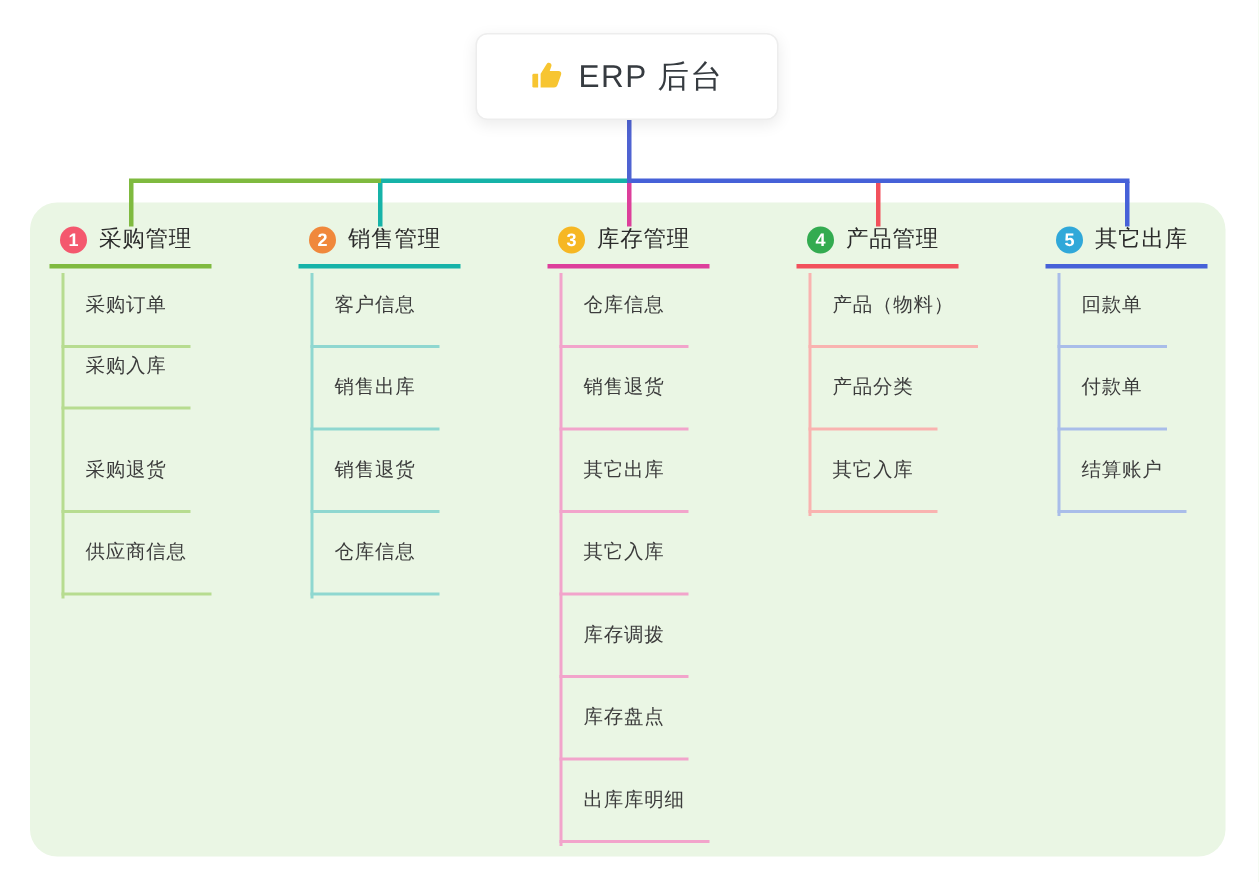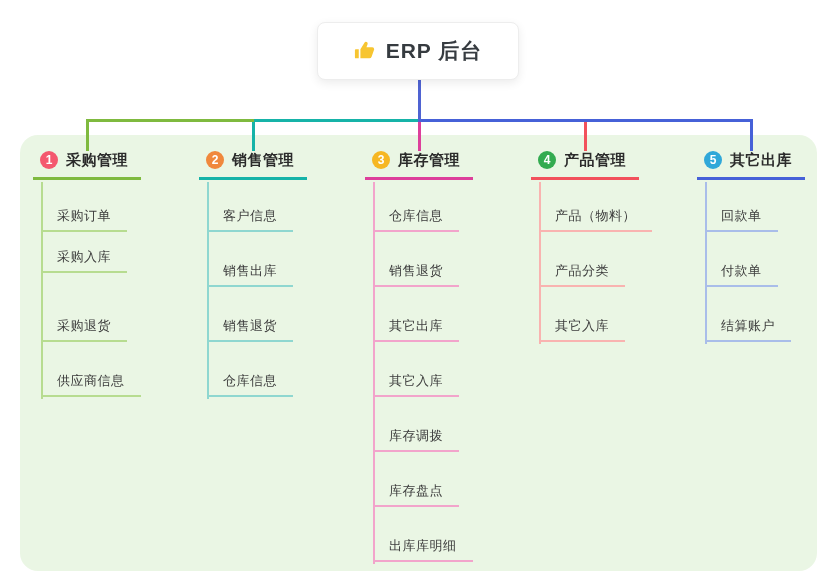"ERP 后台" .root-label { font-weight: 700 -> 400 }
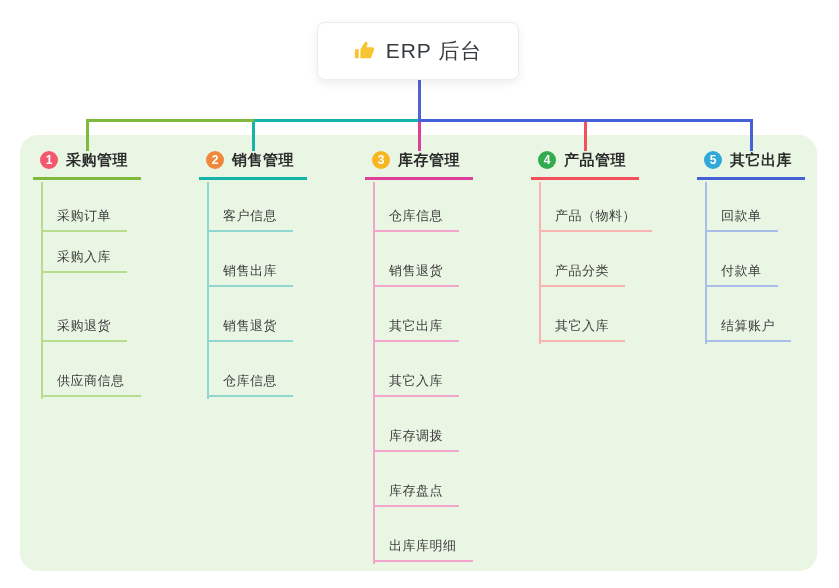"采购管理" .branch-title { font-weight: 700 -> 400 }
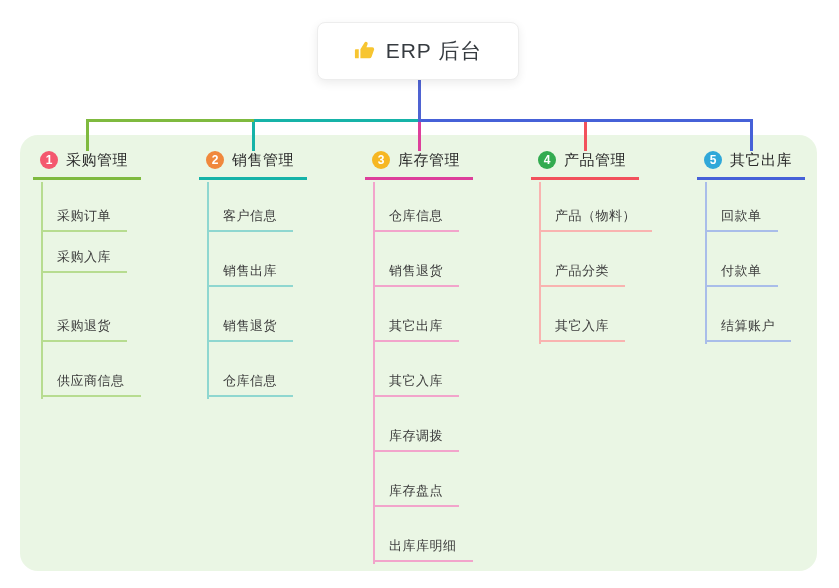"采购订单" .child-label { padding-bottom: 5px -> 18px }
